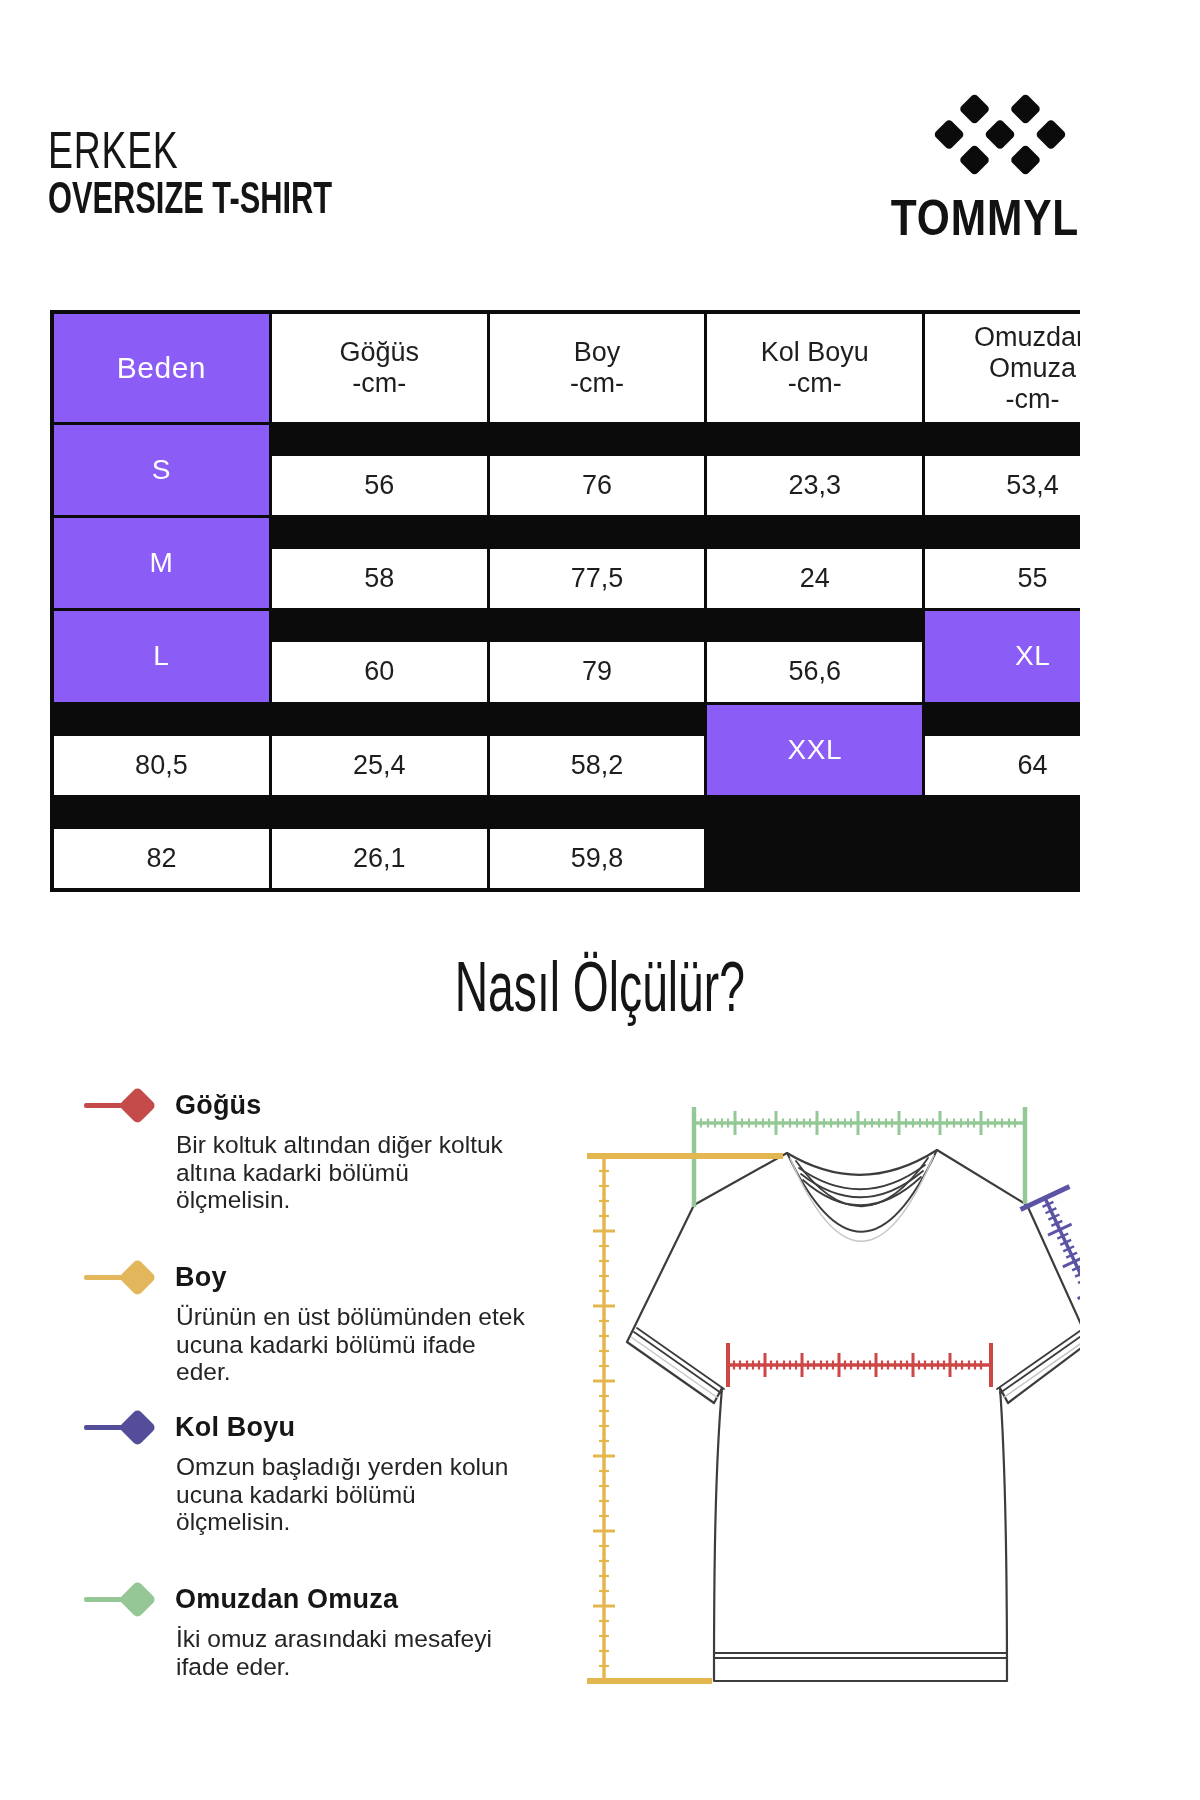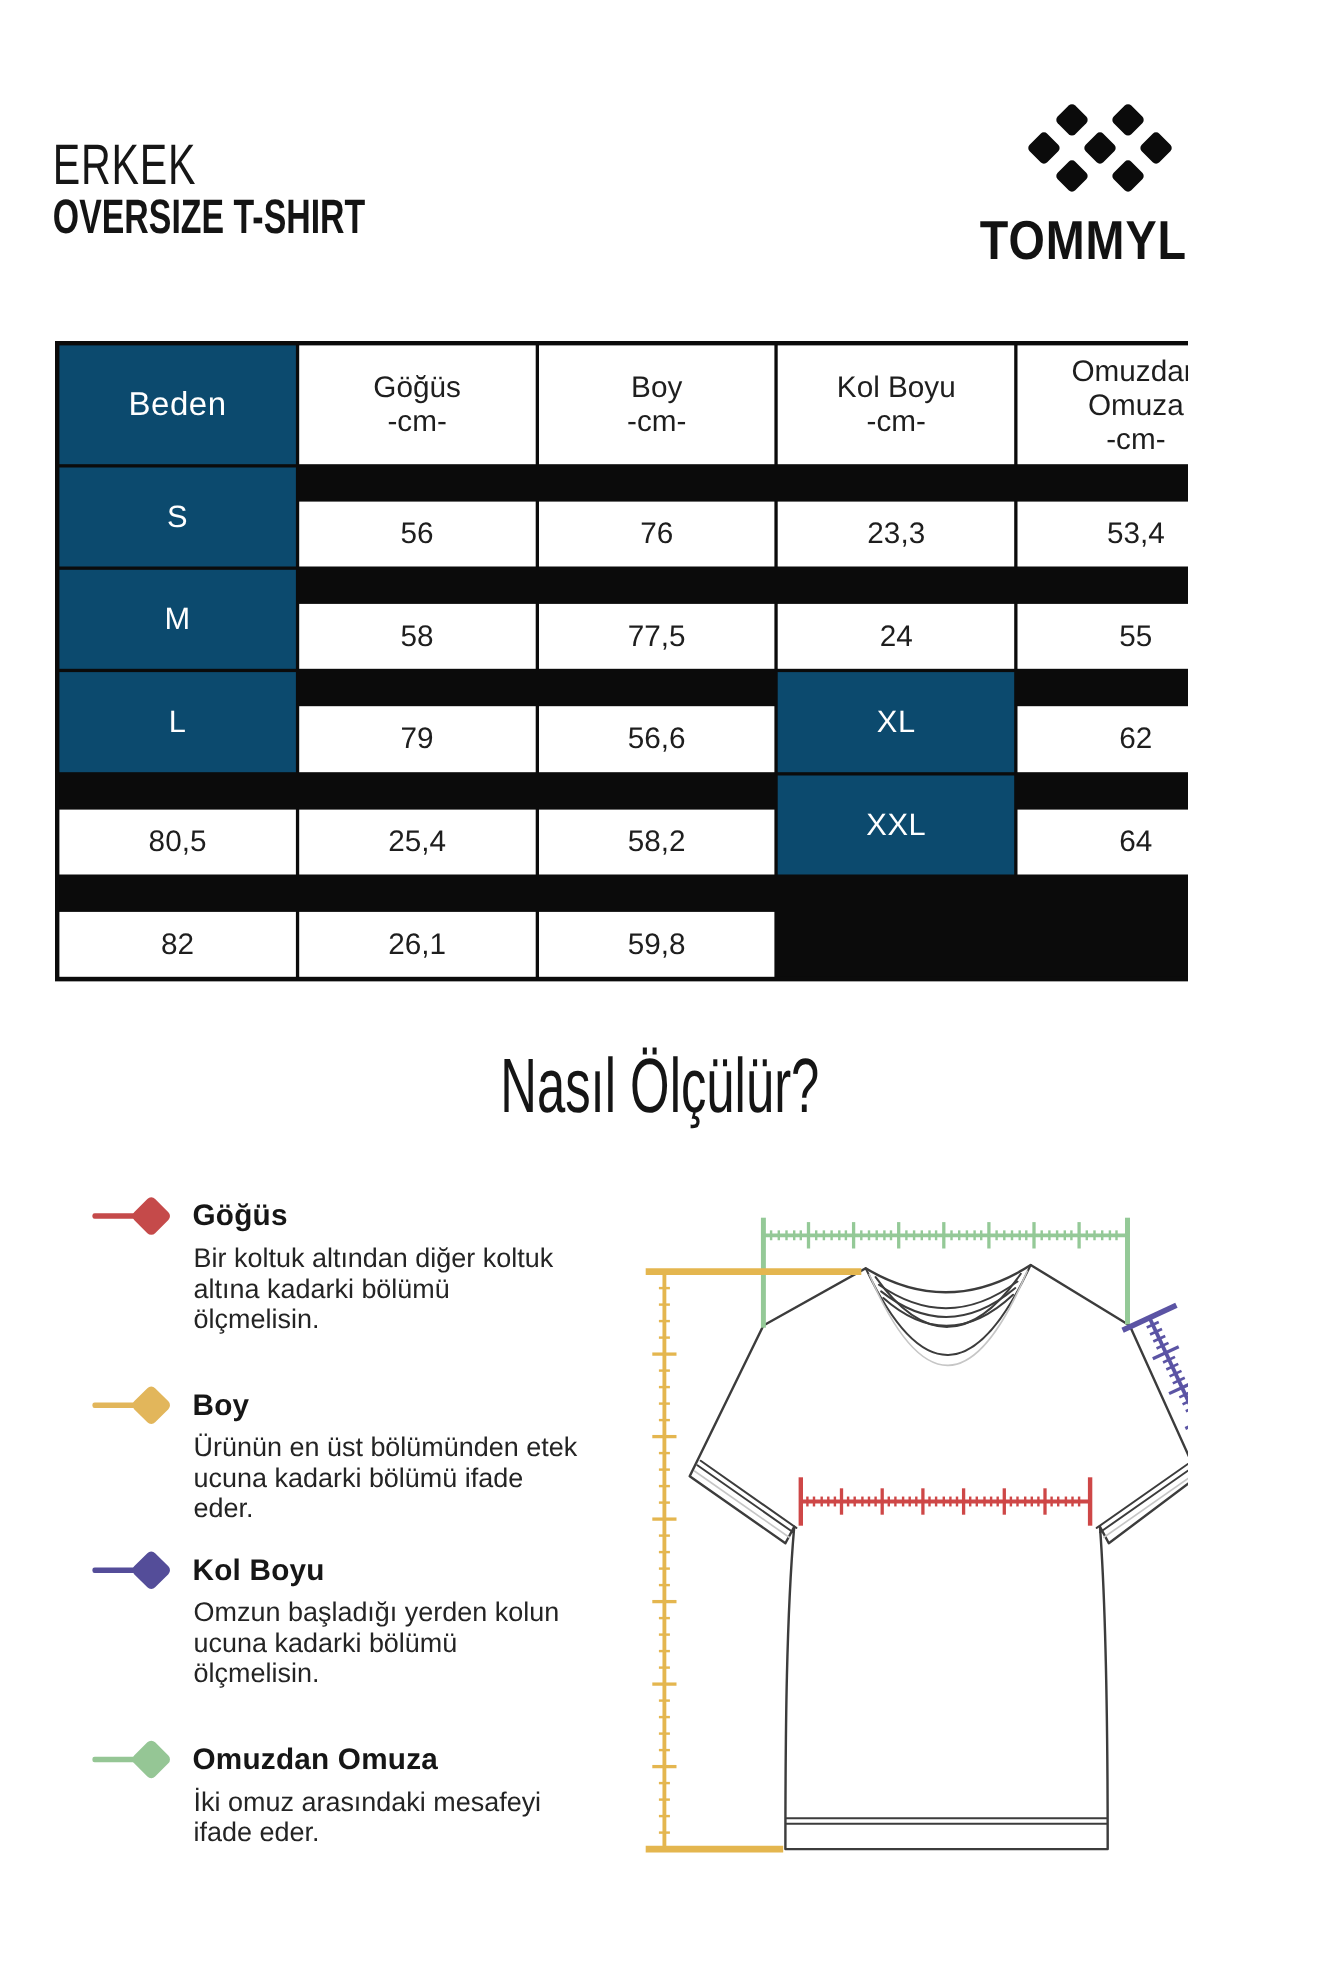"Beden" .cell.dark { background: #0c4a6e -> #8b5cf6 }
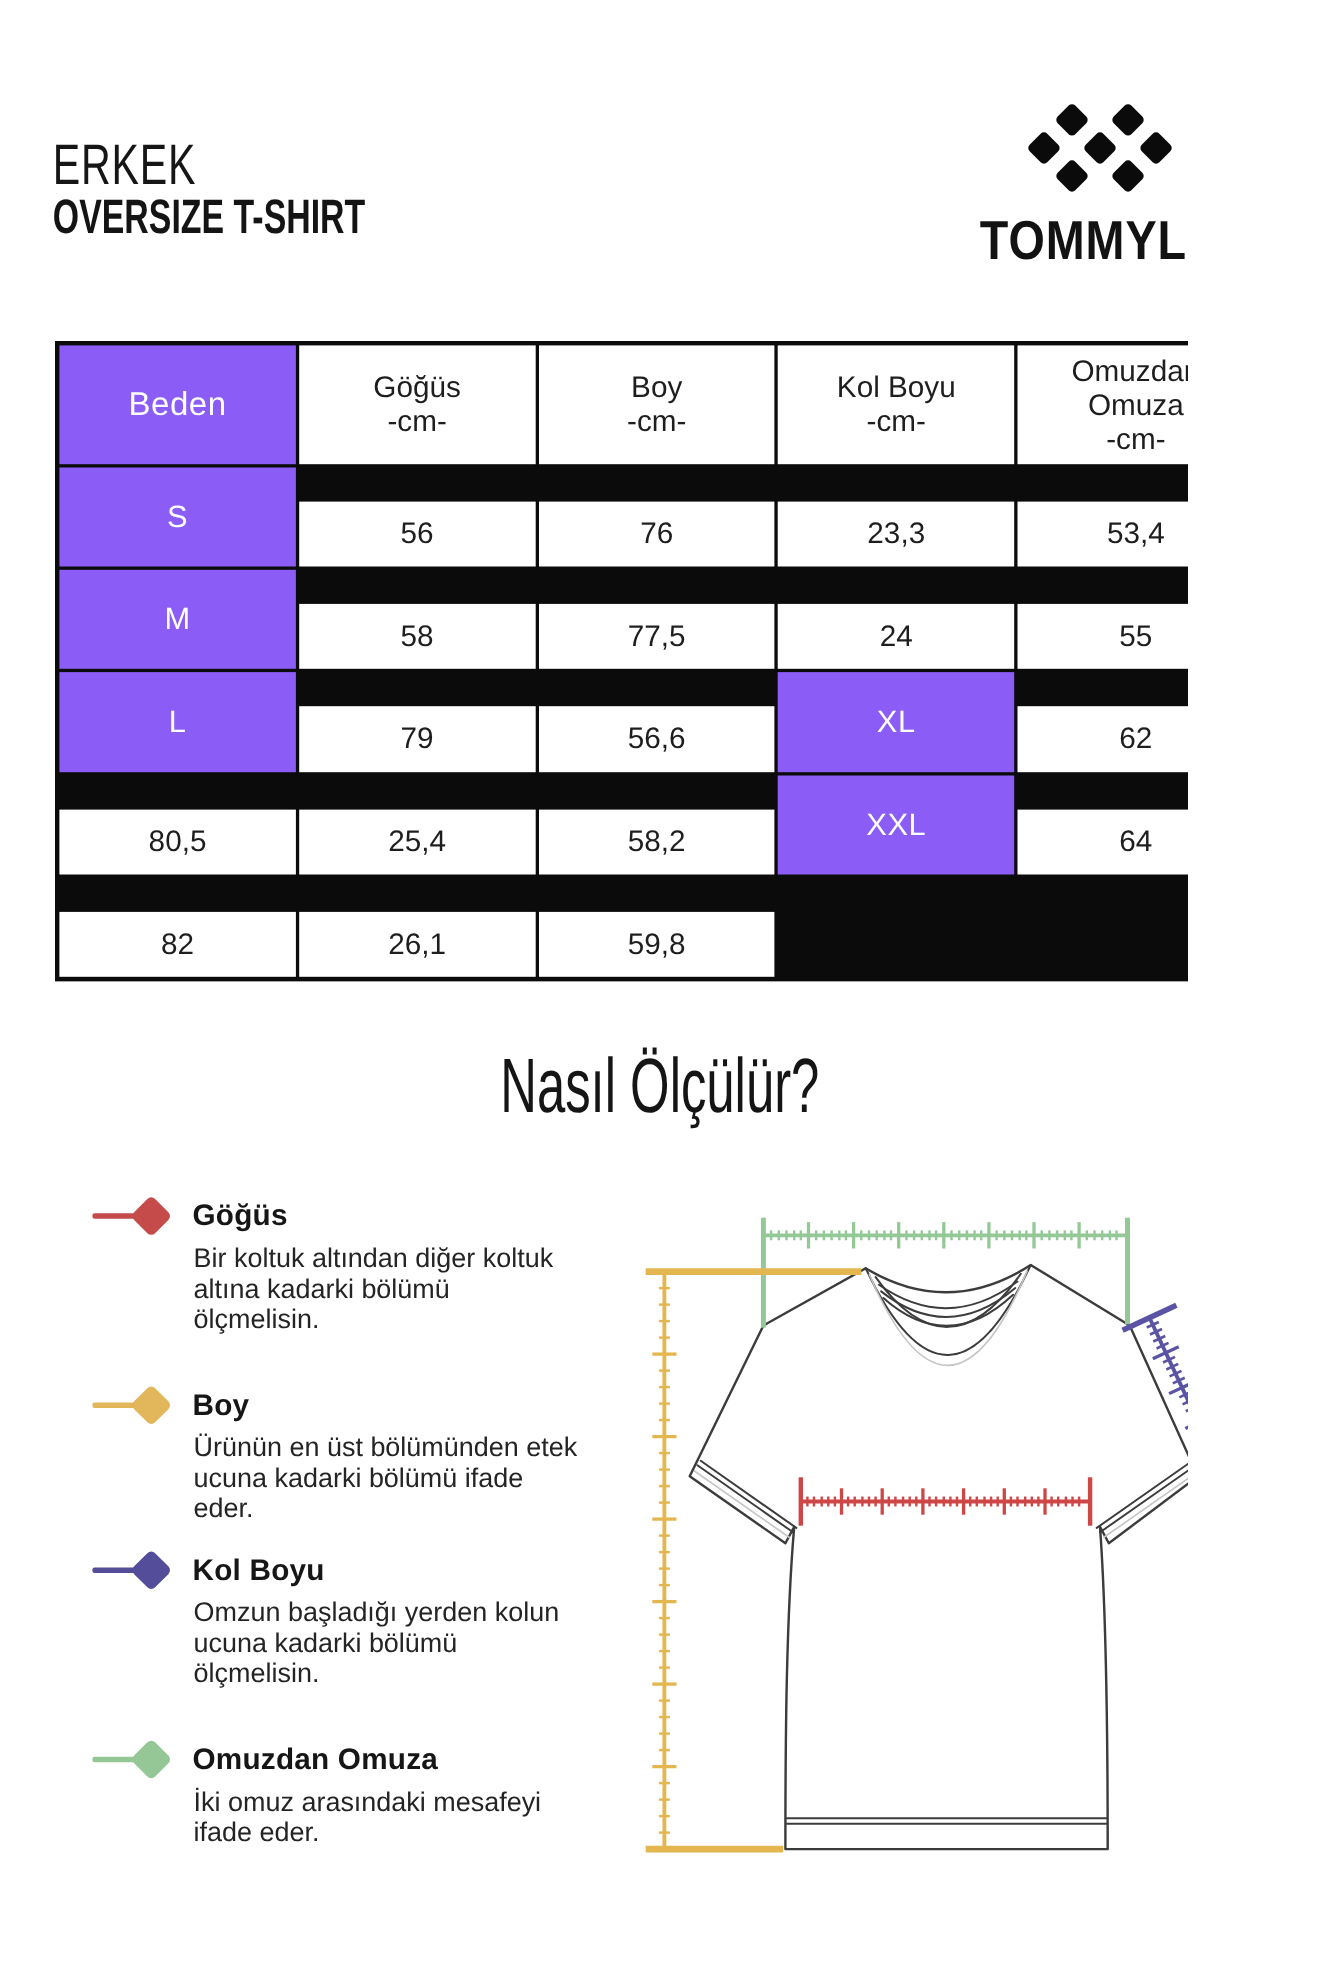"60" div.cell { html: none -> <div>60</div> }
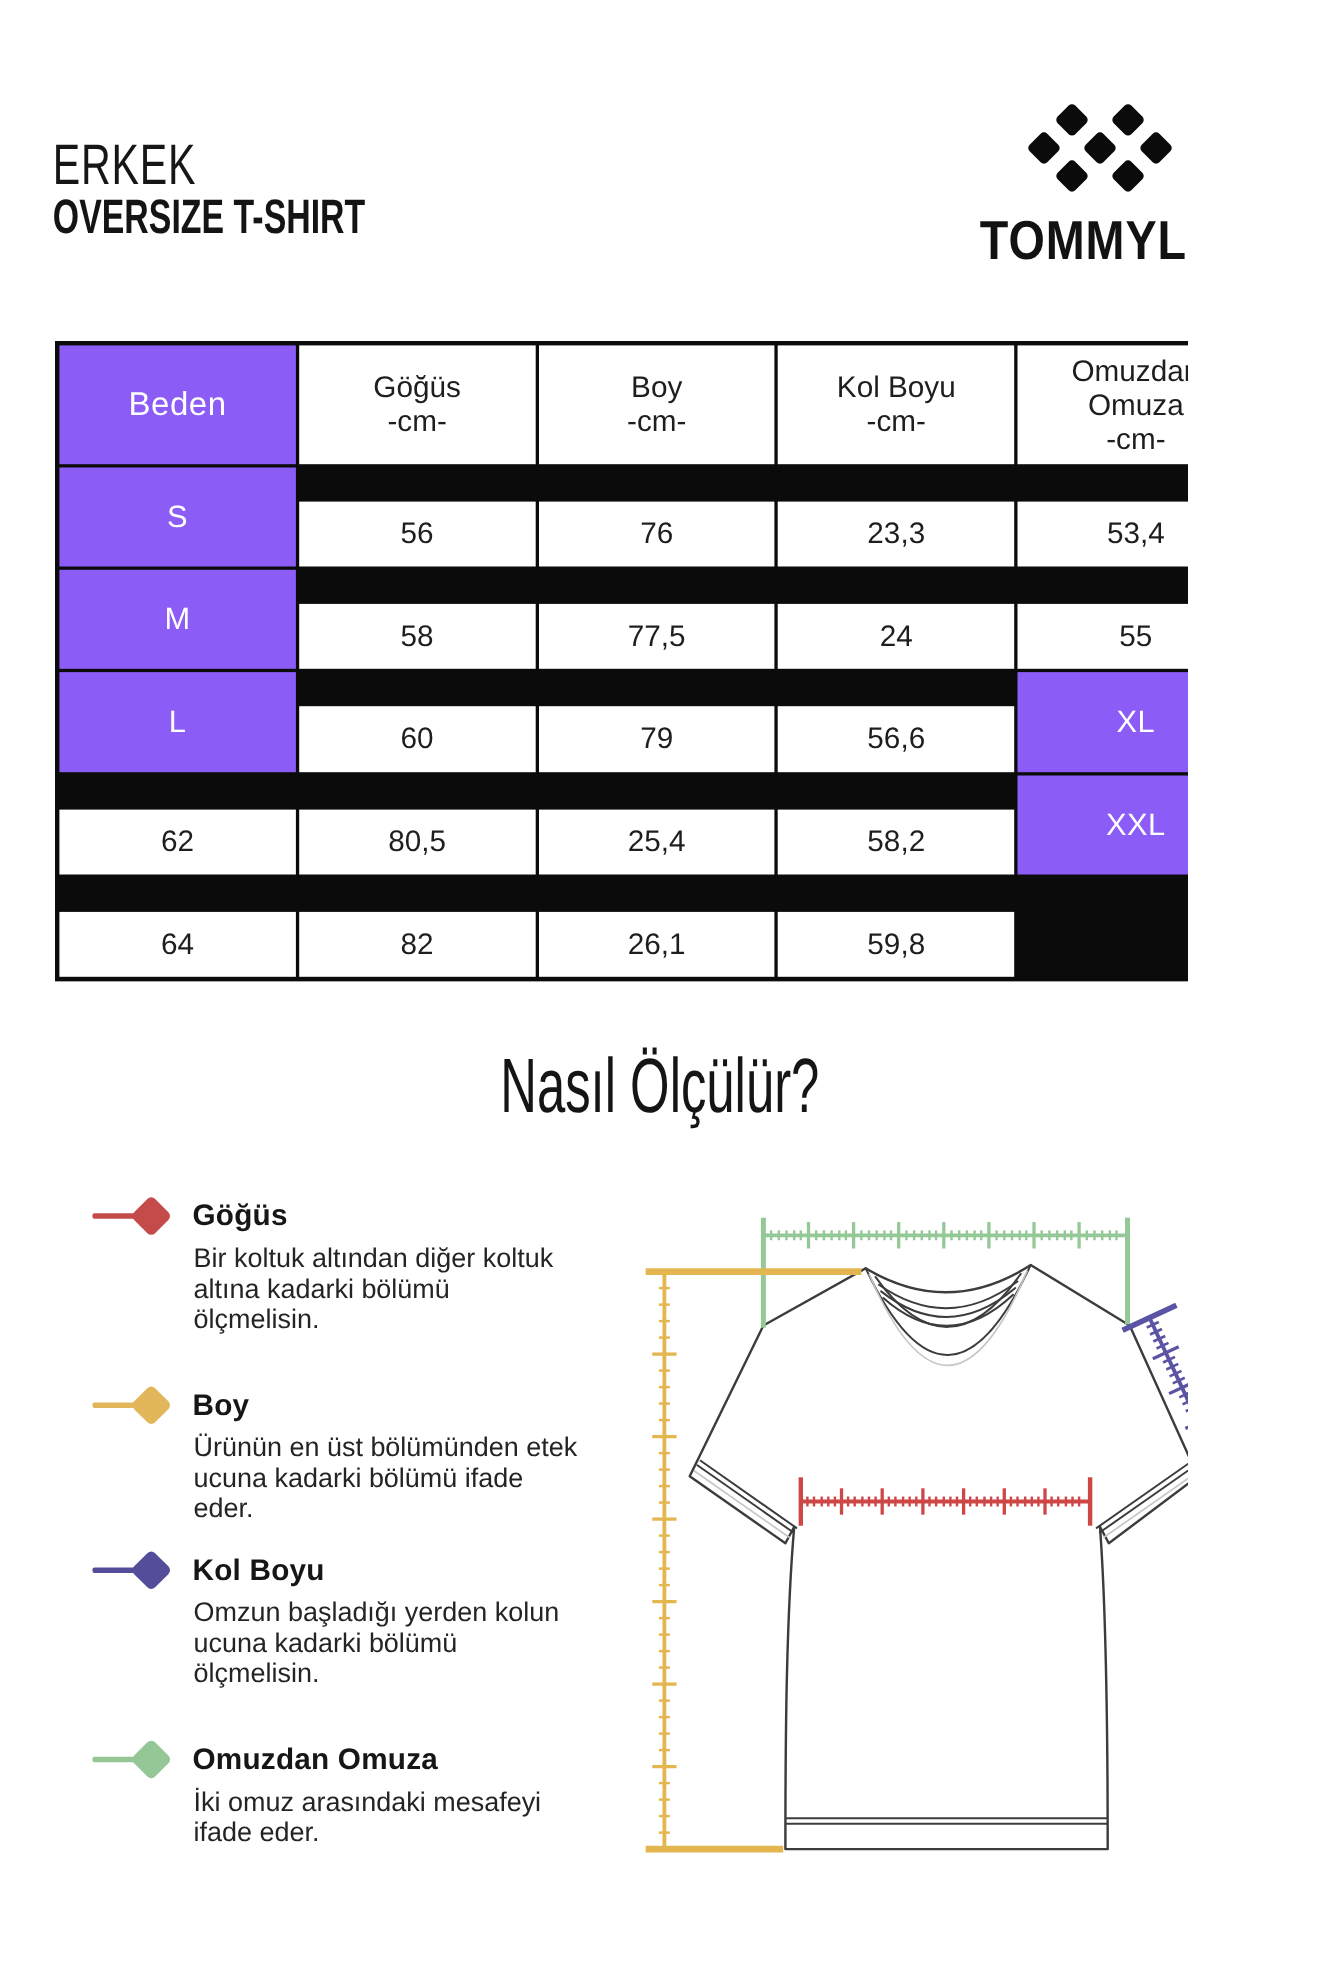"62" div.cell { html: <div>62</div> -> none }
